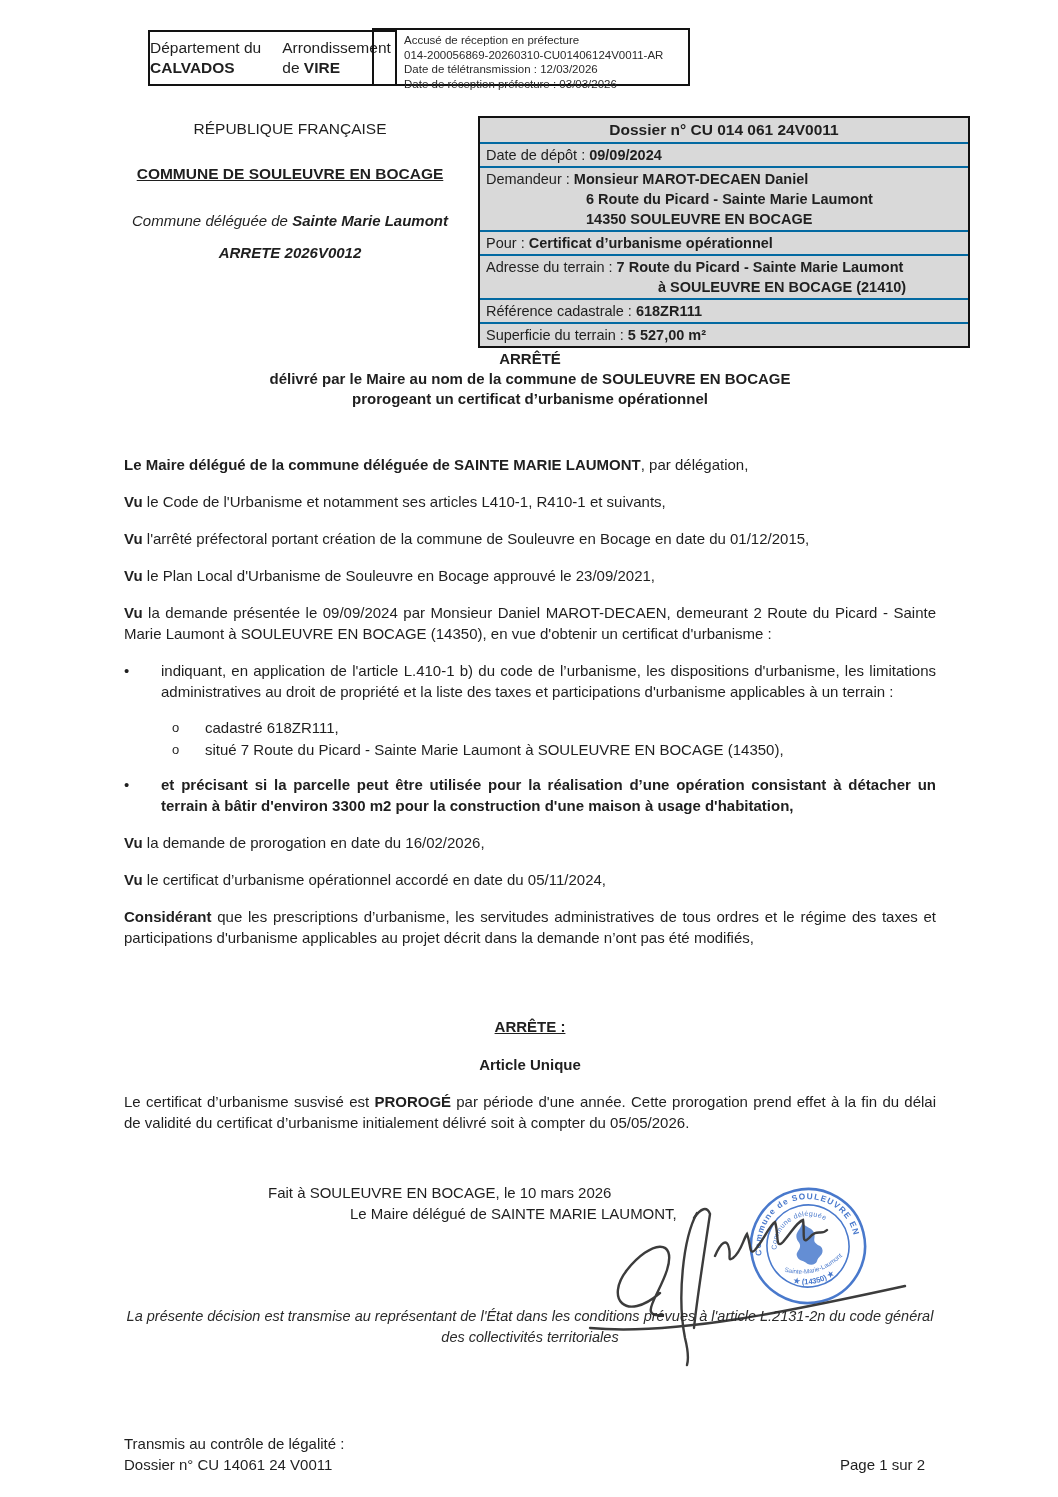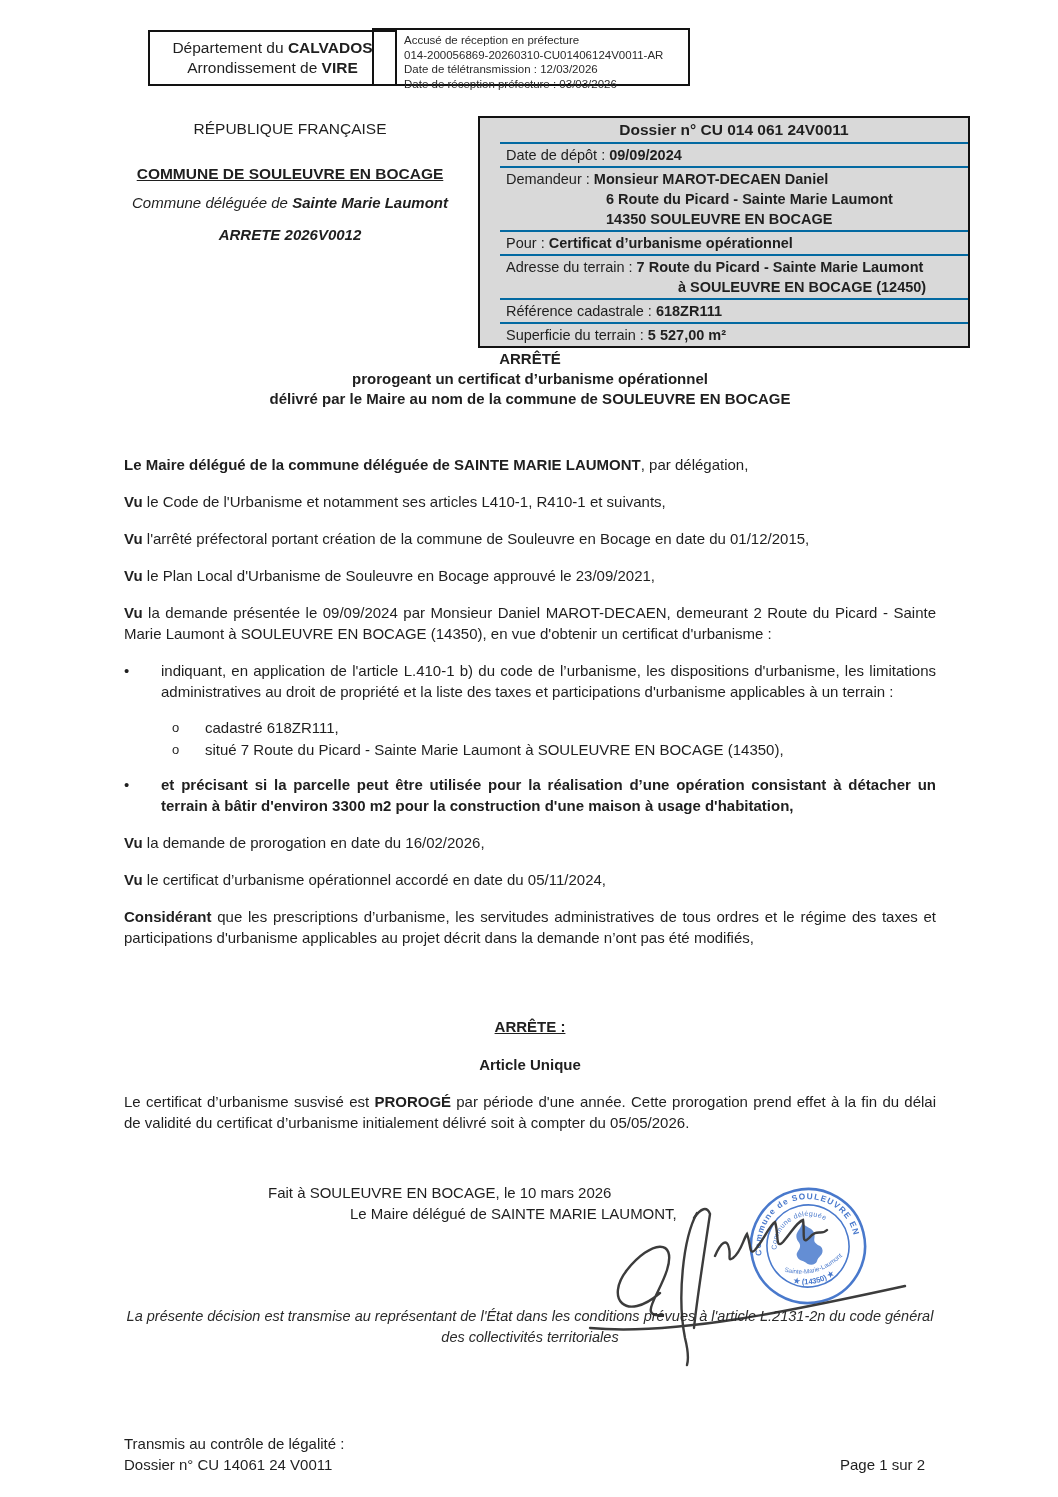"Département du CALVADOS" .dept-box { flex-direction: column -> row }
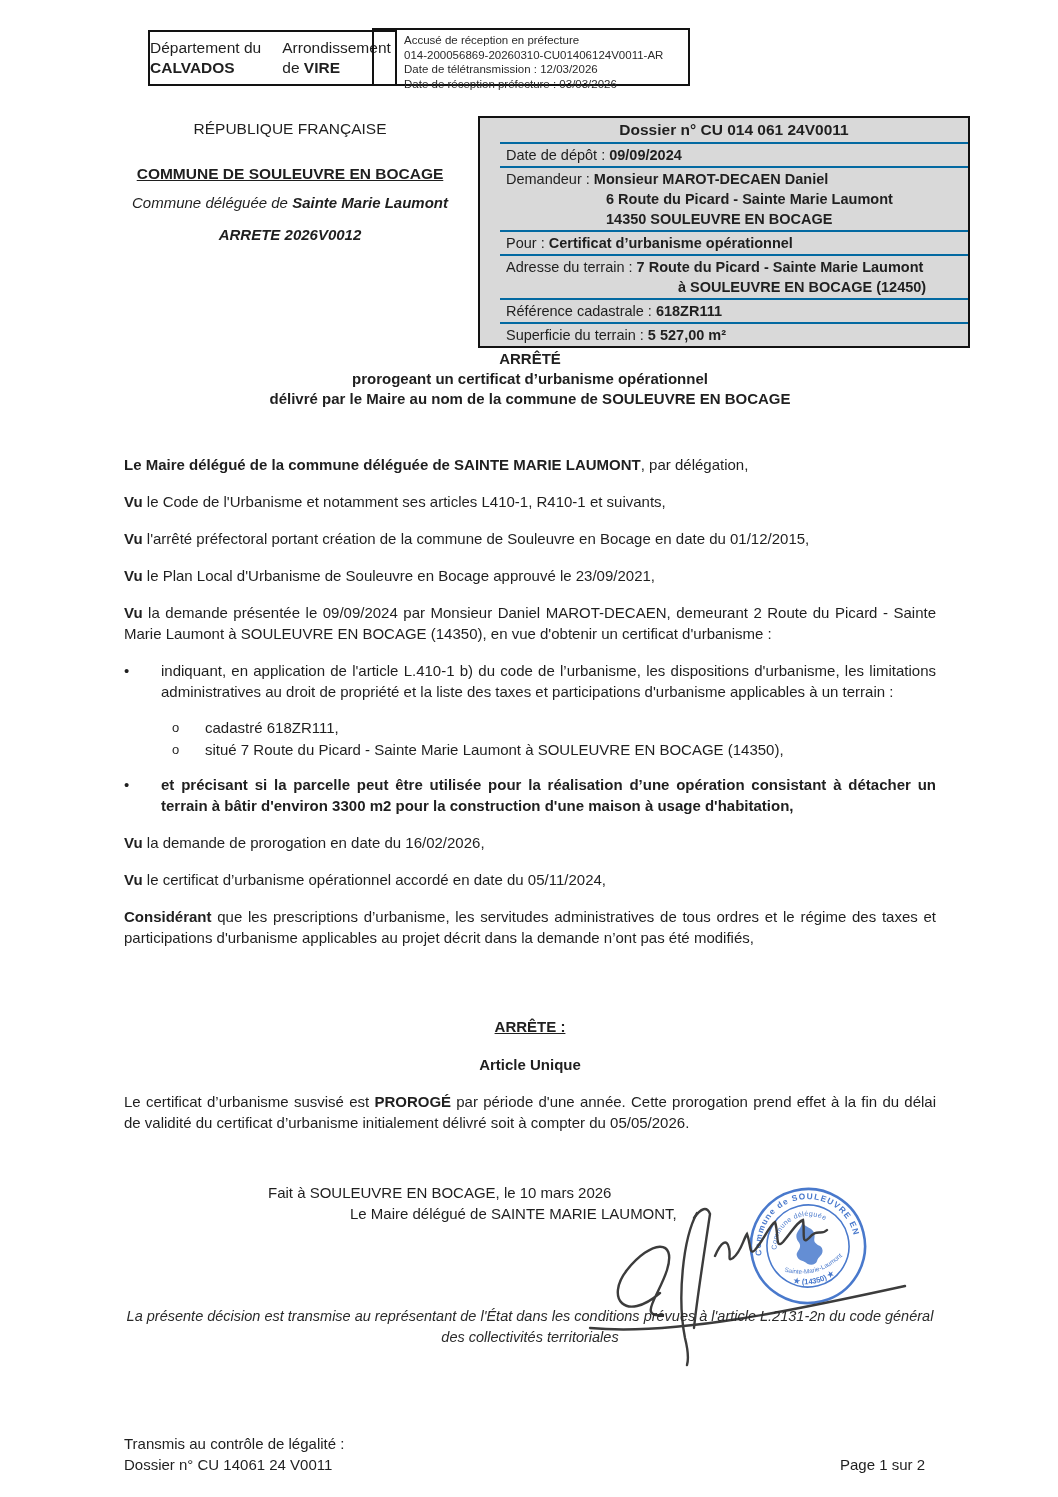"Dossier n° CU 014 061" .dossier-table { padding-left: 20px -> none }
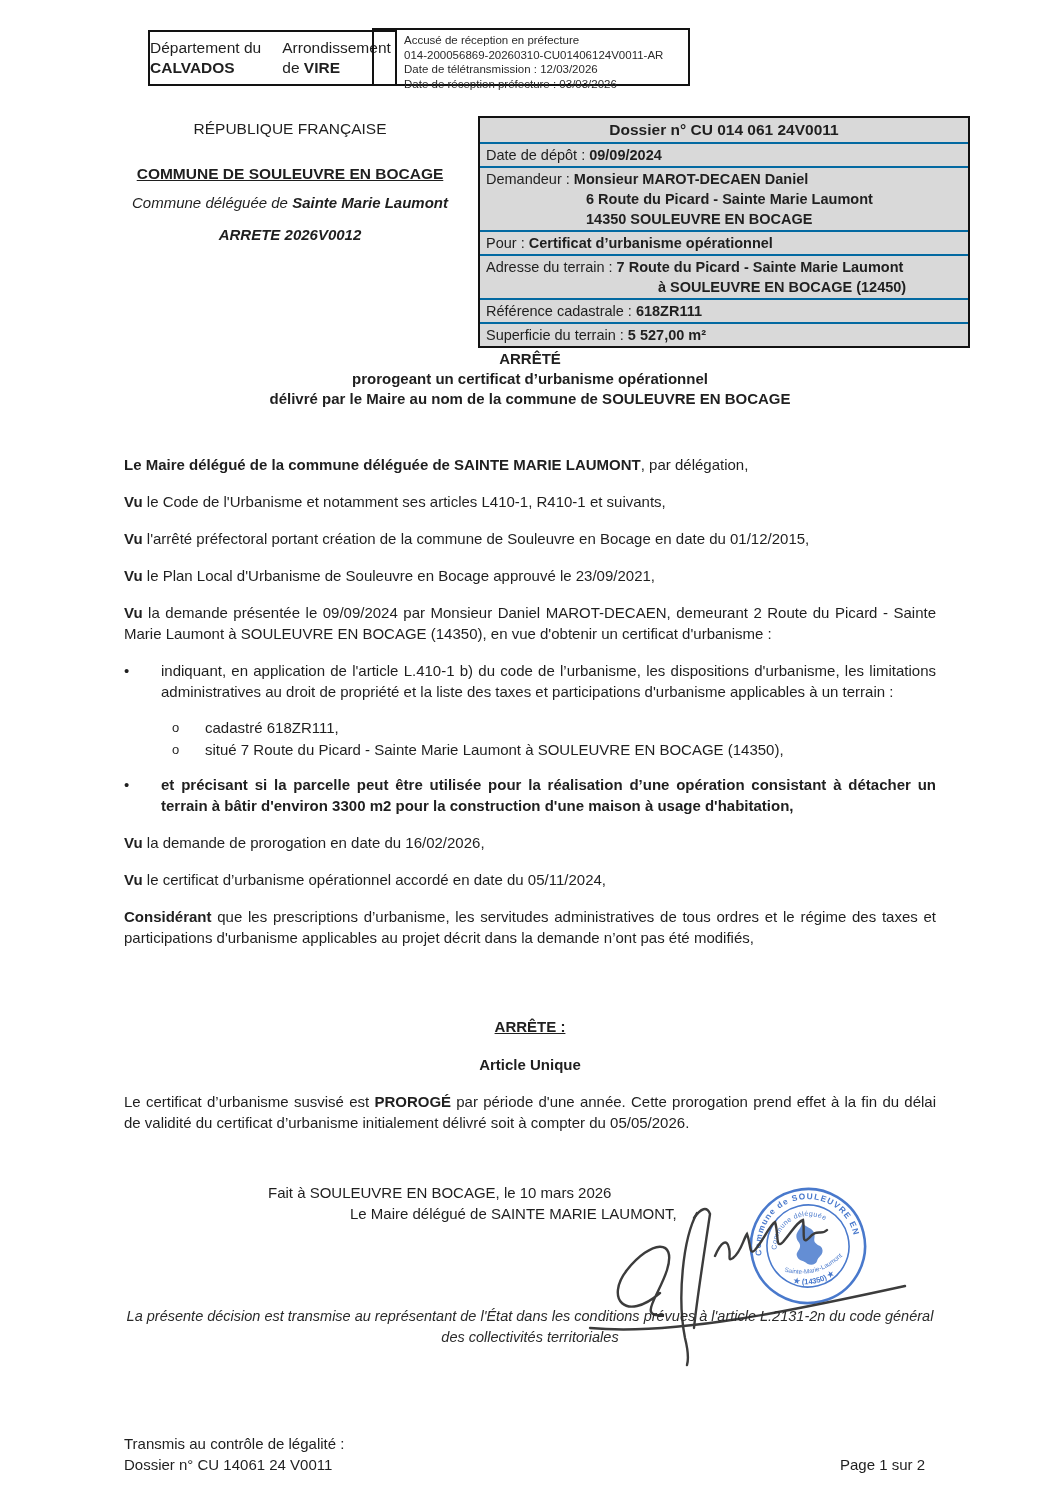"Commune déléguée de Sainte Marie" .left-col .deleguee { margin-top: 8px -> 26px }
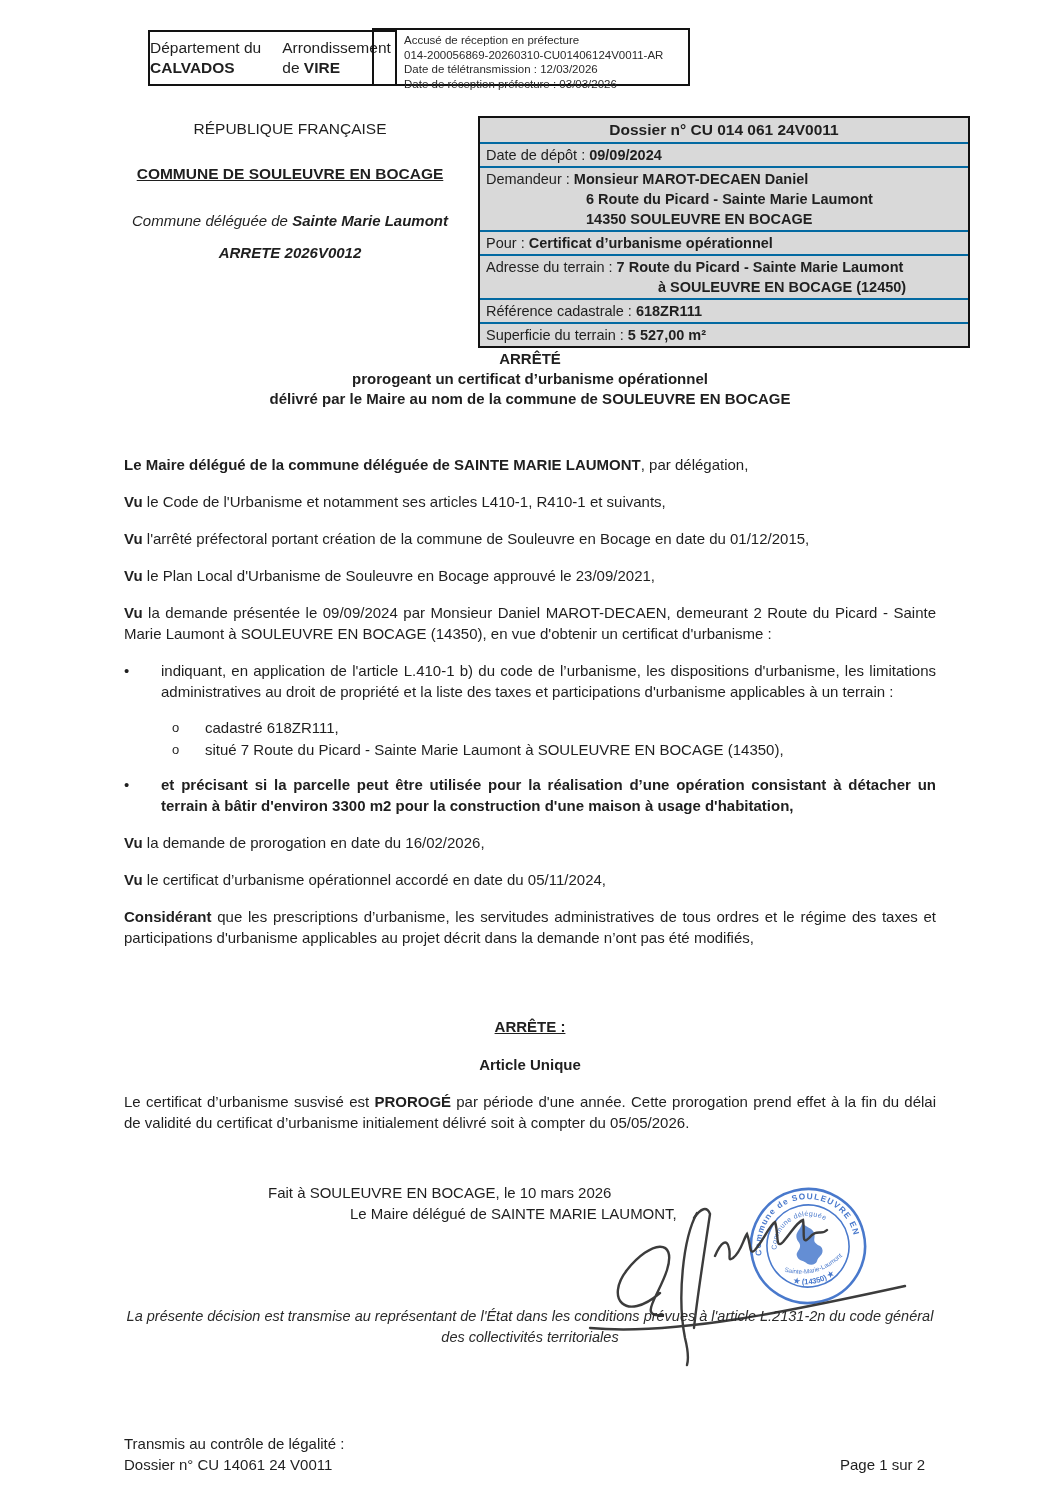"à SOULEUVRE EN BOCAGE (12450)" div.b { text: 12450 -> 21410 }
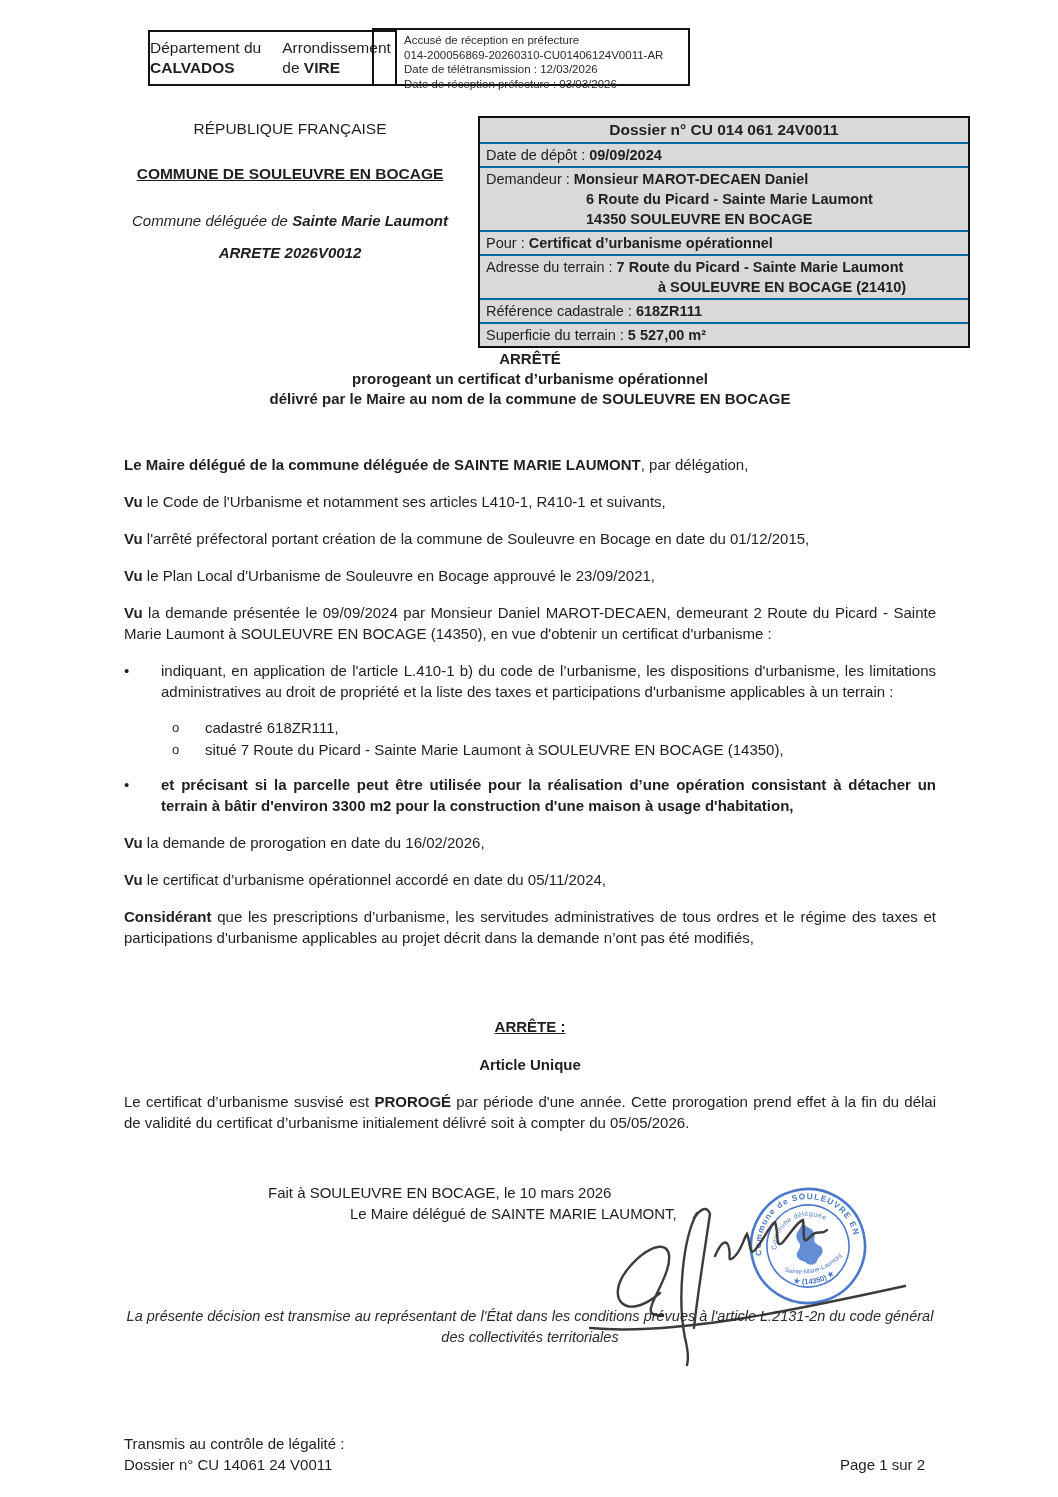"prorogeant un certificat d’urbanisme" div { order: before "délivré par le Maire au" -> after "délivré par le Maire au" }
